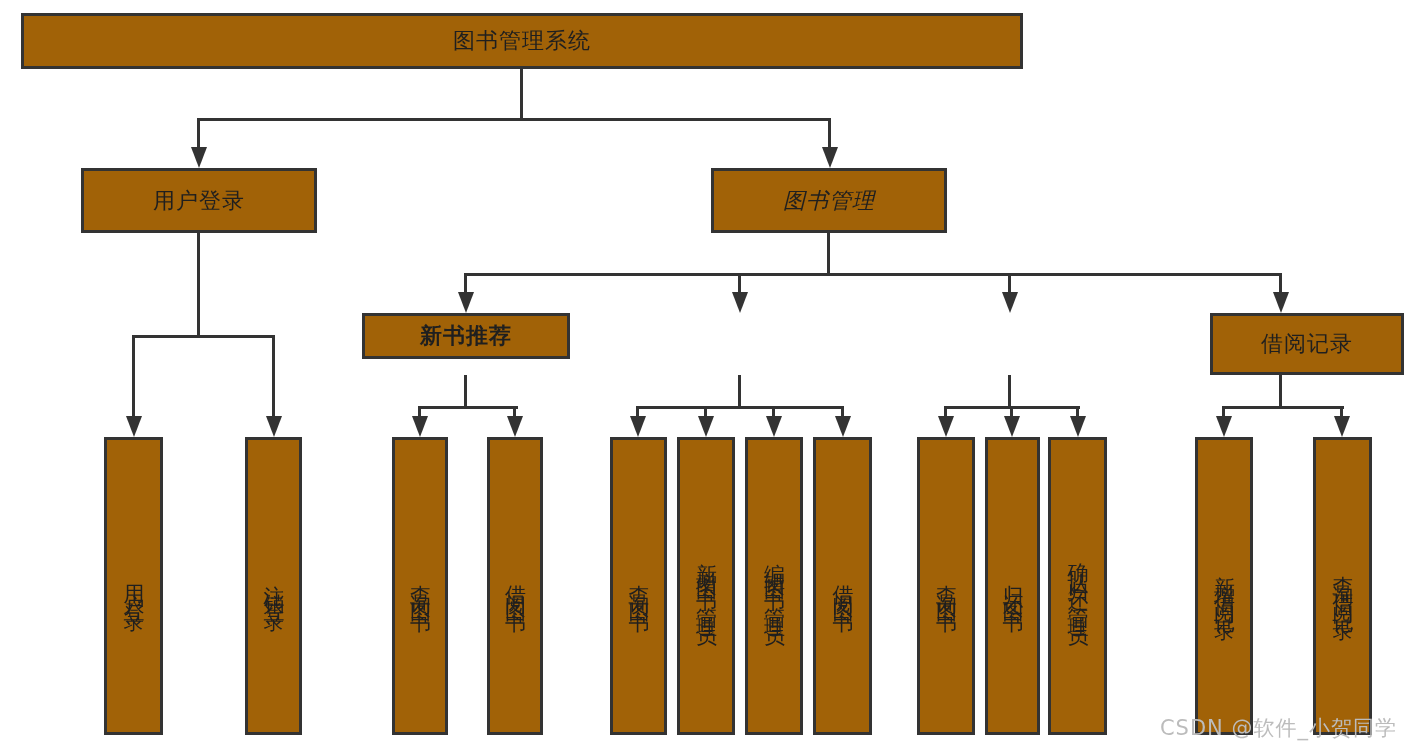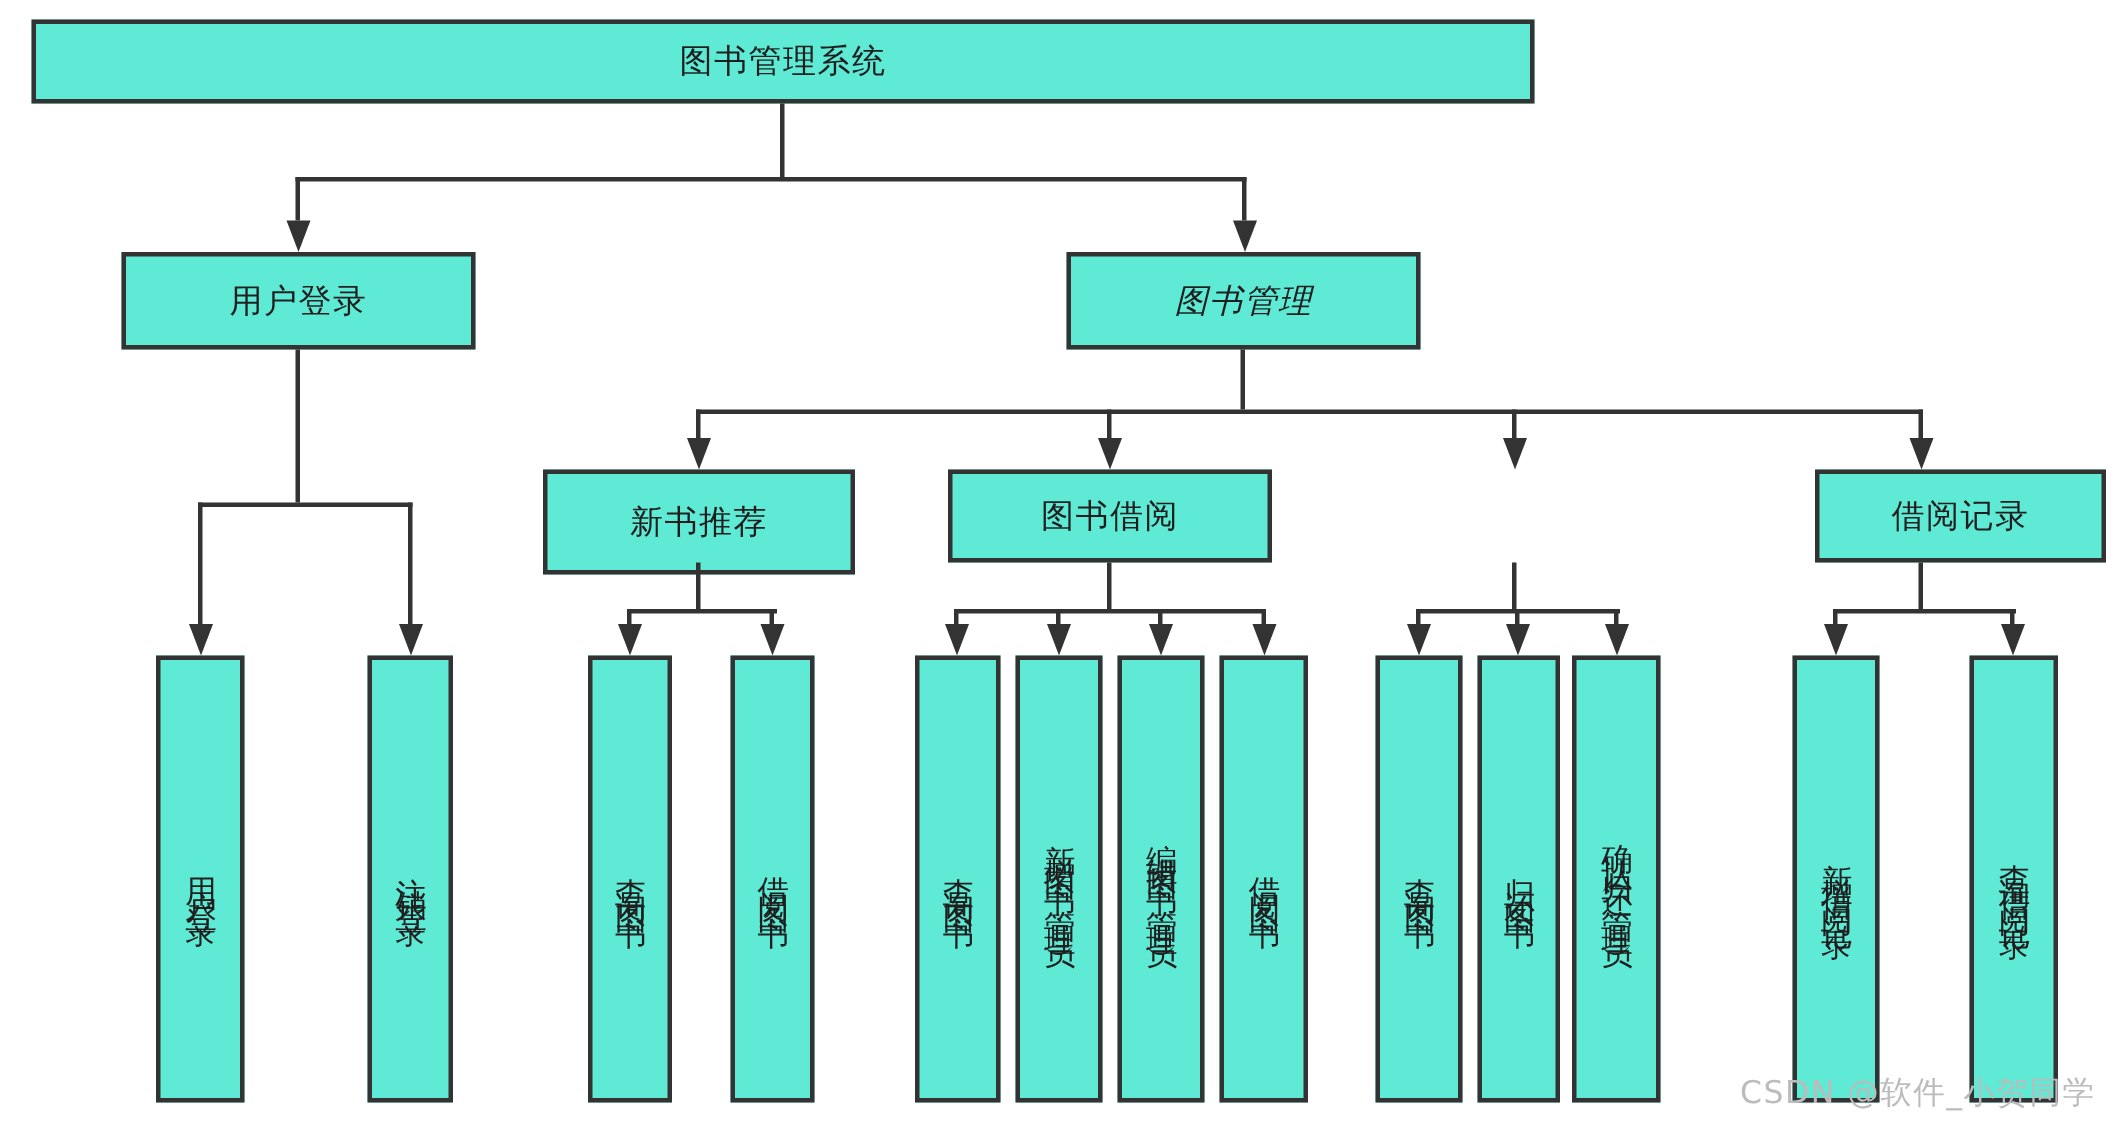"图书管理系统" .box { background: #5eead4 -> #a16207 }
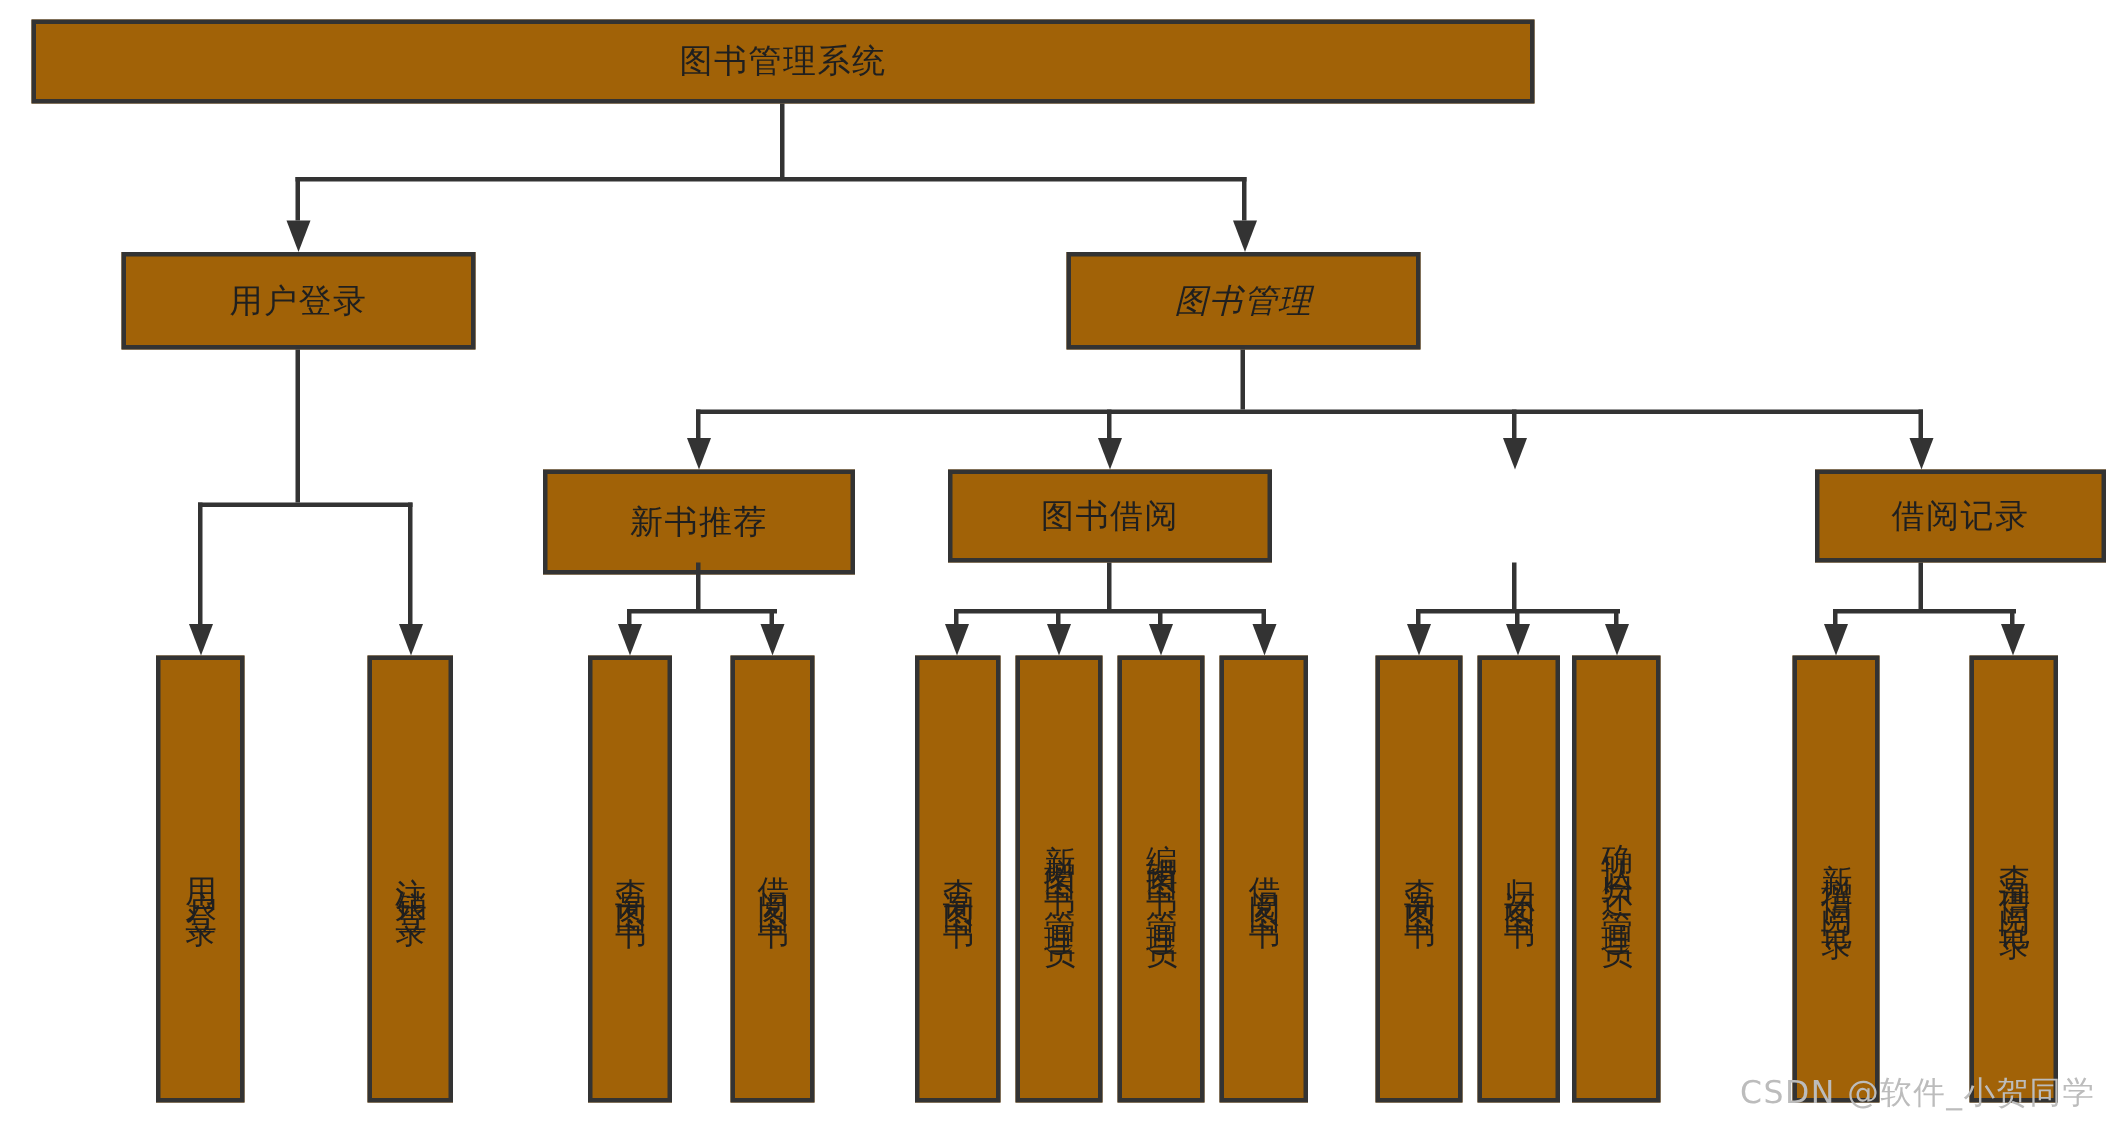"新书推荐" .n-rec { font-weight: none -> bold; height: 70px -> 46px }
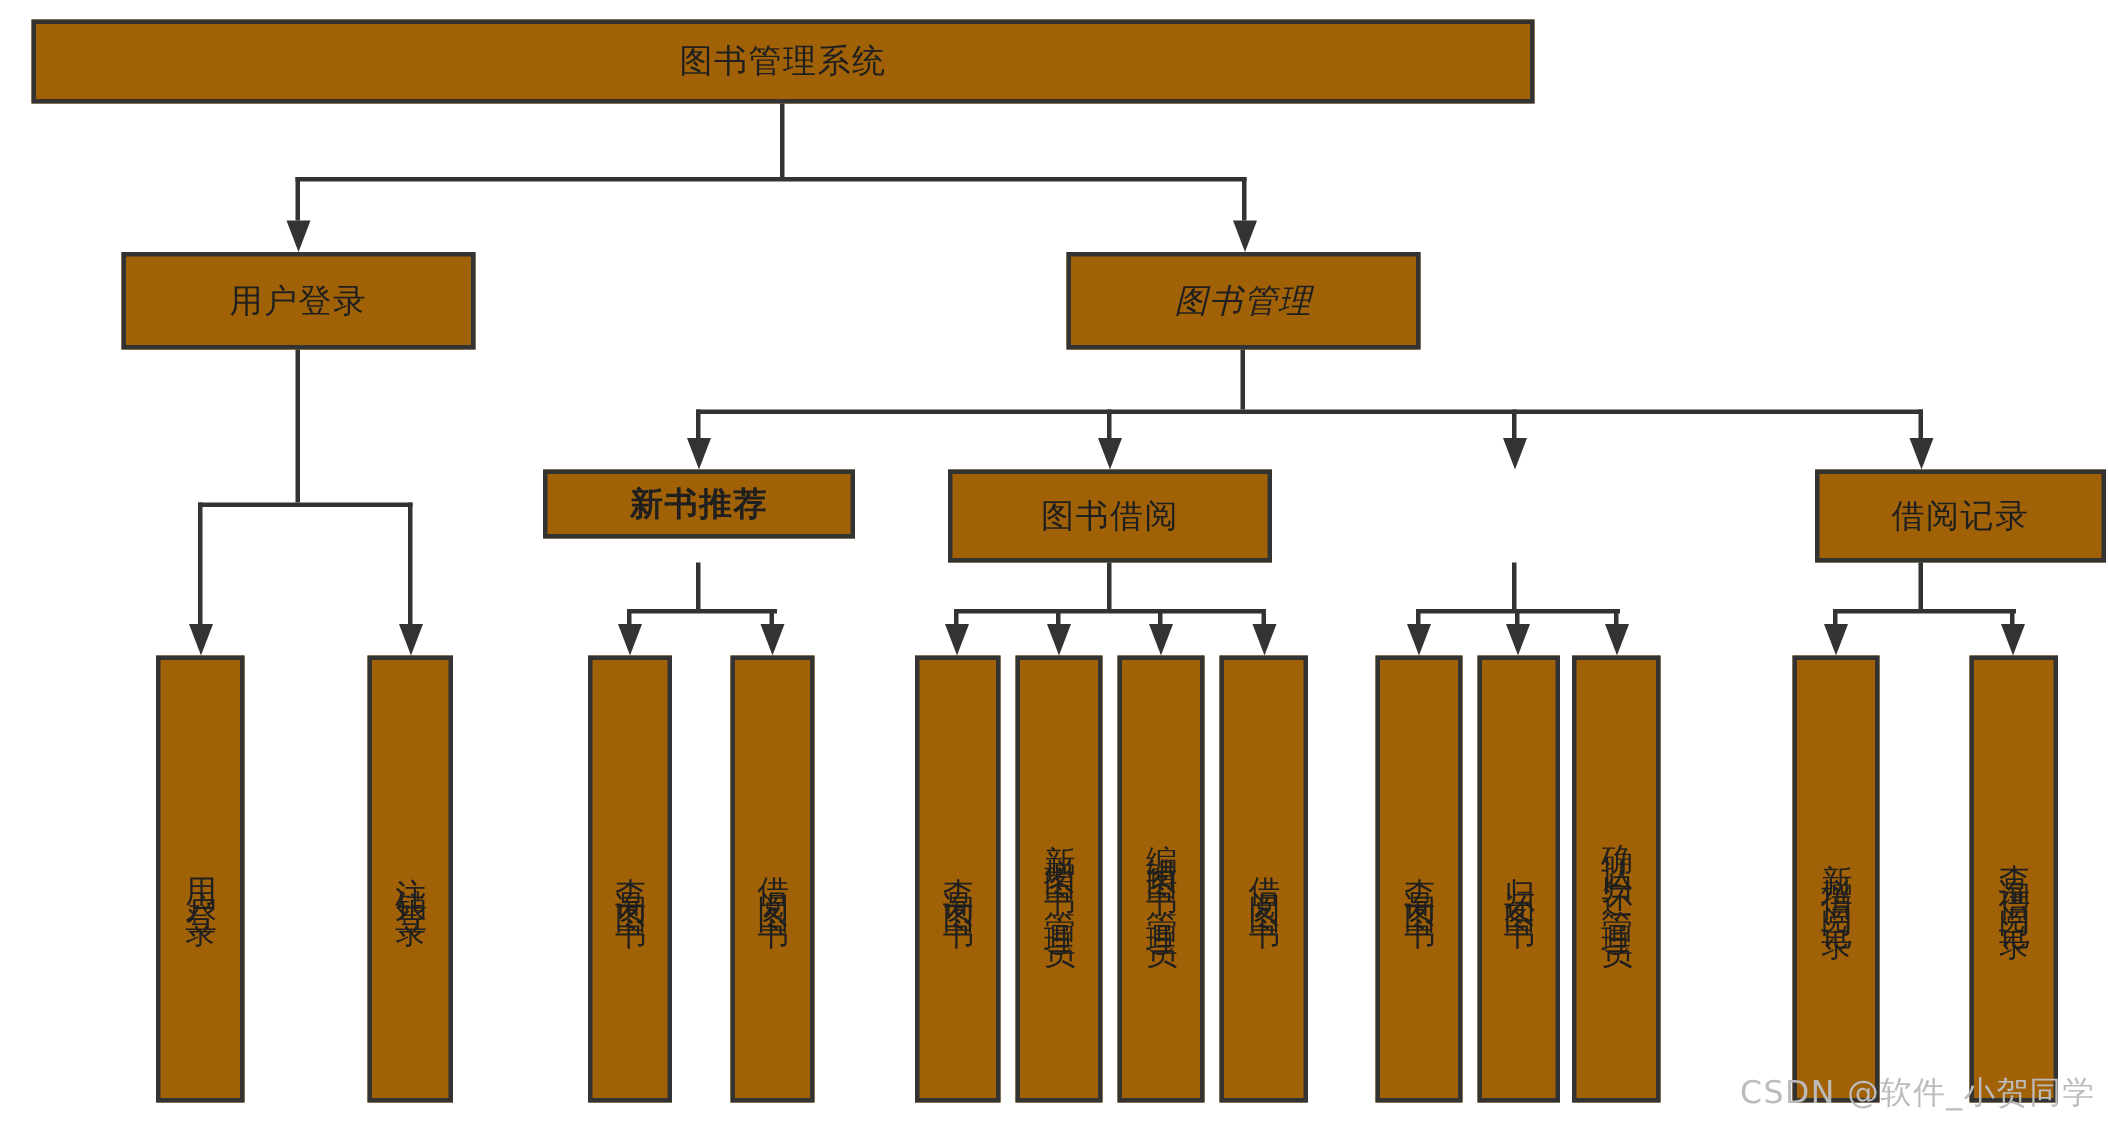"图书借阅" div.box { html: <div>图书借阅</div> -> none }
